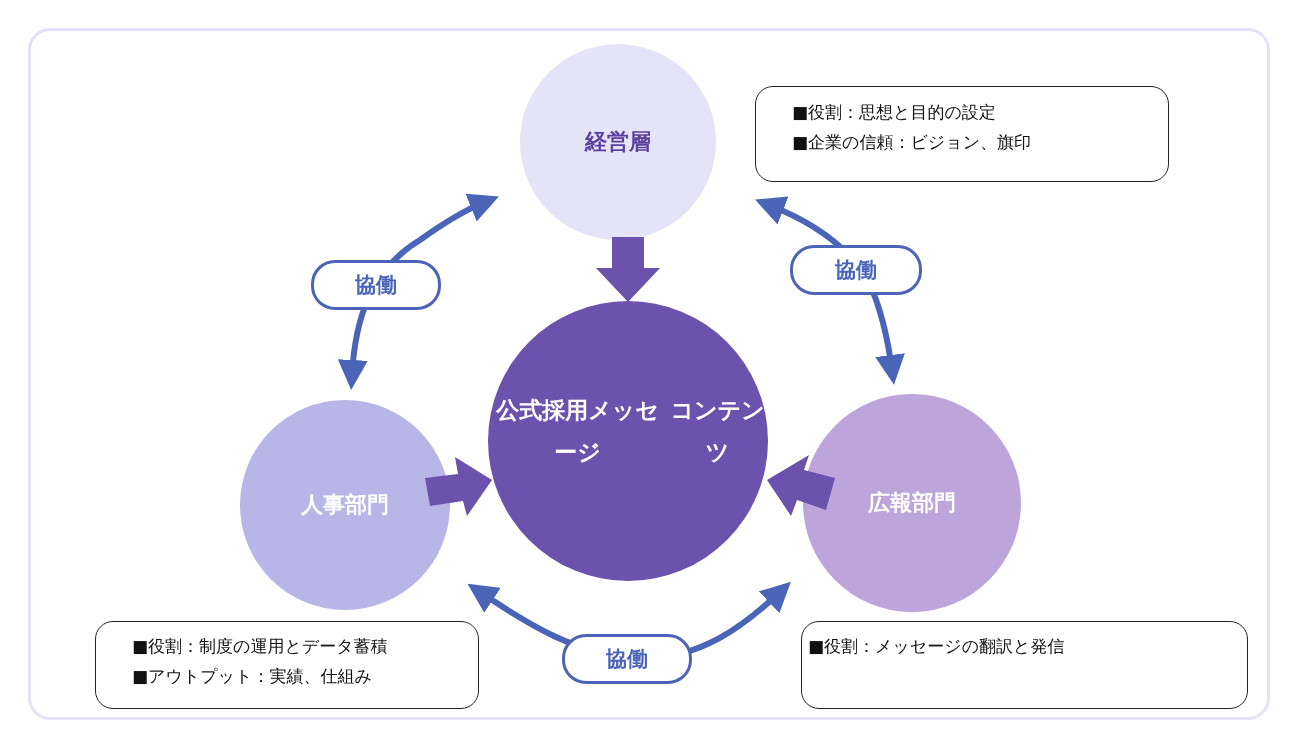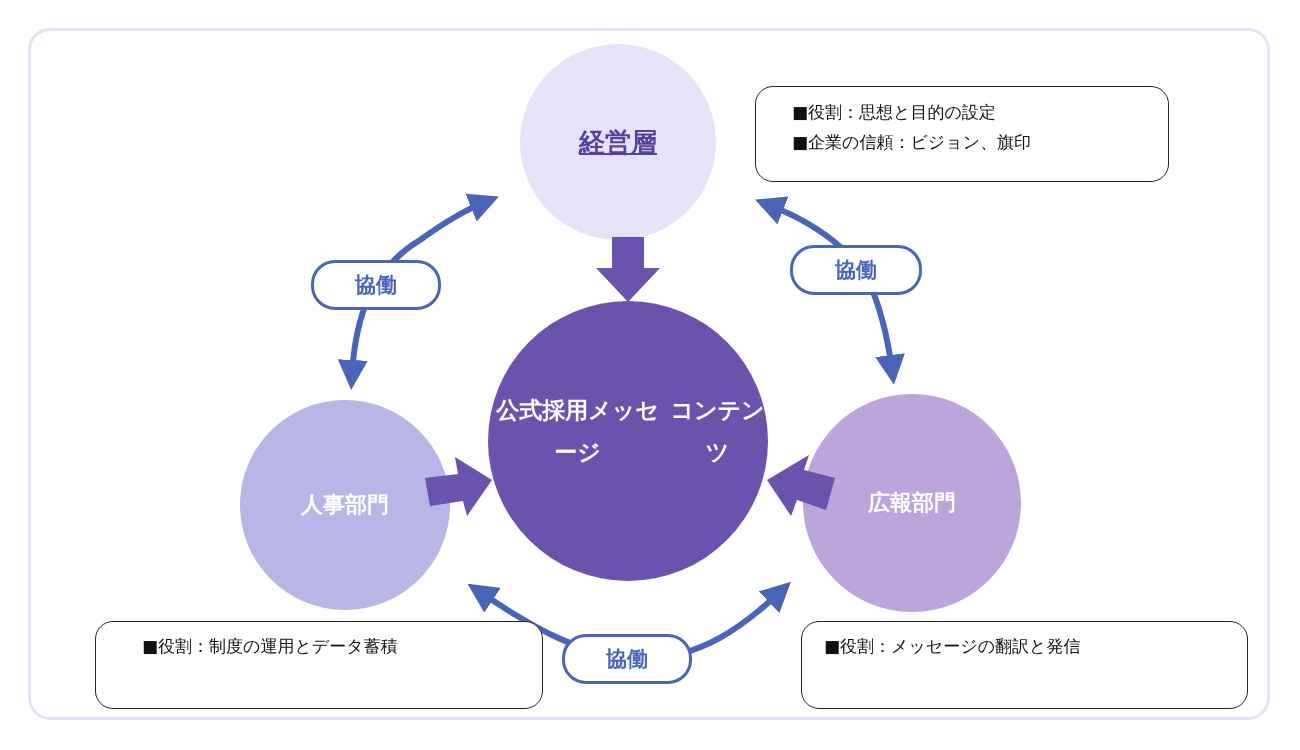"経営層" div.circle { font-size: 26px -> 22px; text-decoration: underline -> none }
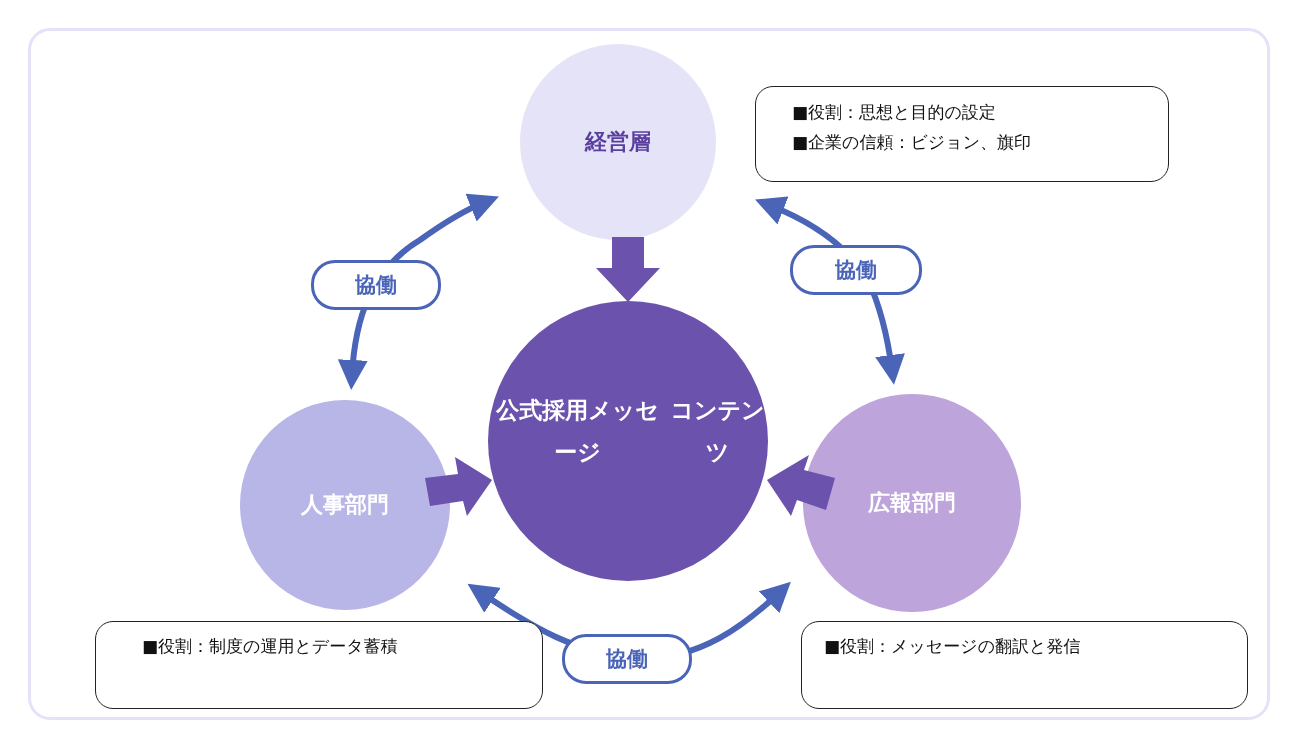"■役割：制度の運用とデータ蓄積" div.info { padding-left: 46px -> 36px; width: 448px -> 384px }
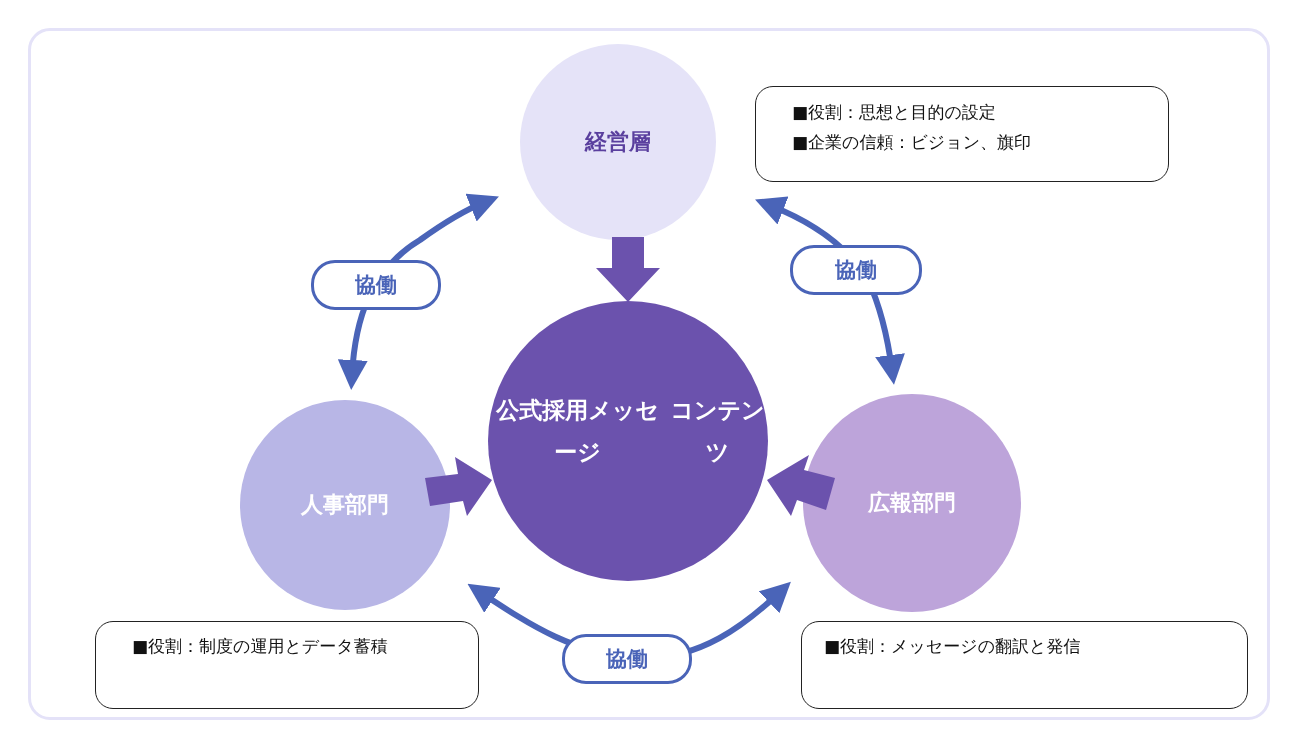"■役割：メッセージの翻訳と発信" div.info { padding-left: 22px -> 6px }
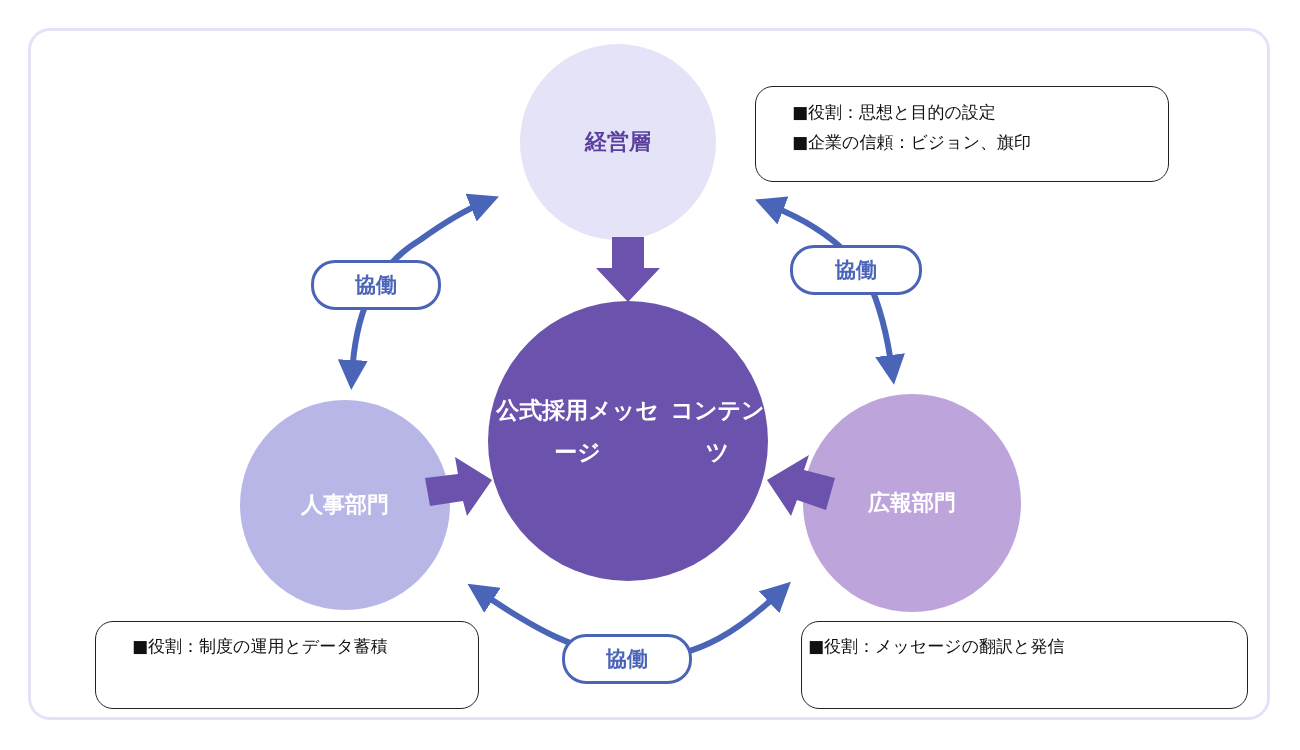"■アウトプット：実績、仕組み" div { html: none -> <div>■アウトプット：実績、仕組み</div> }
